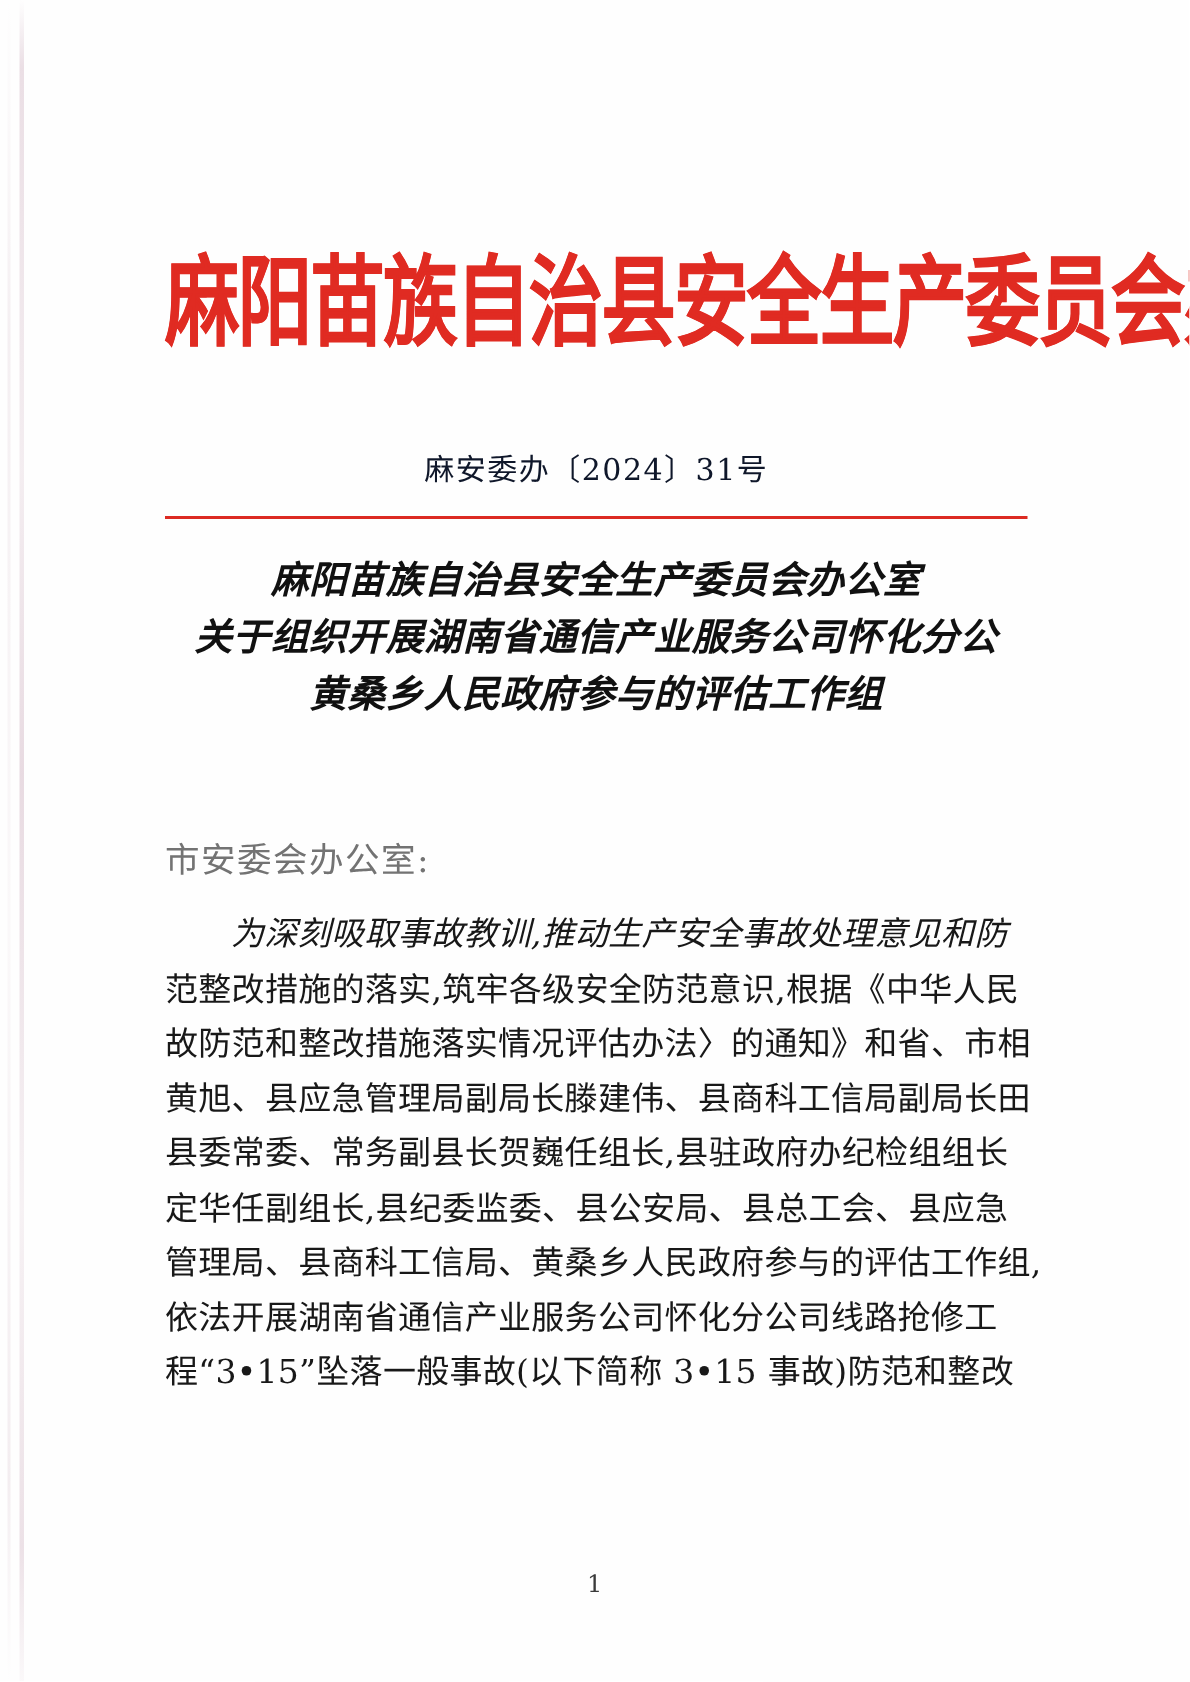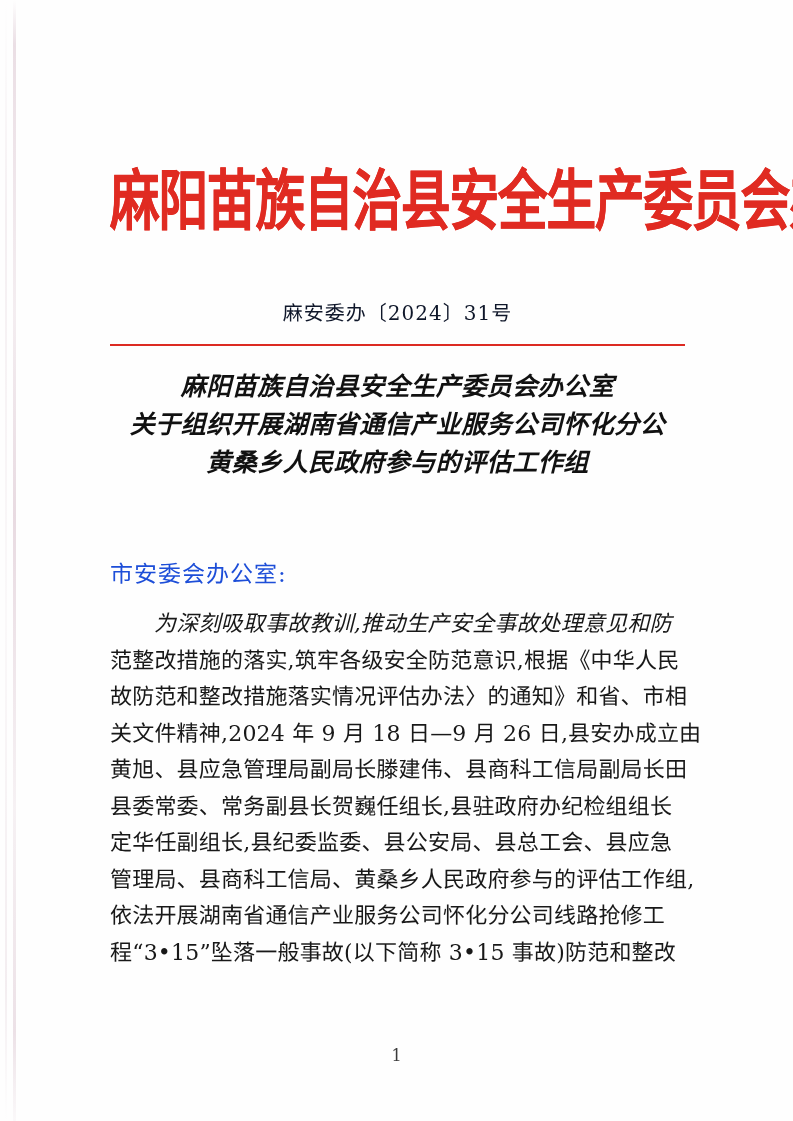"市安委会办公室:" .recipient { color: #1d4ed8 -> #737373 }
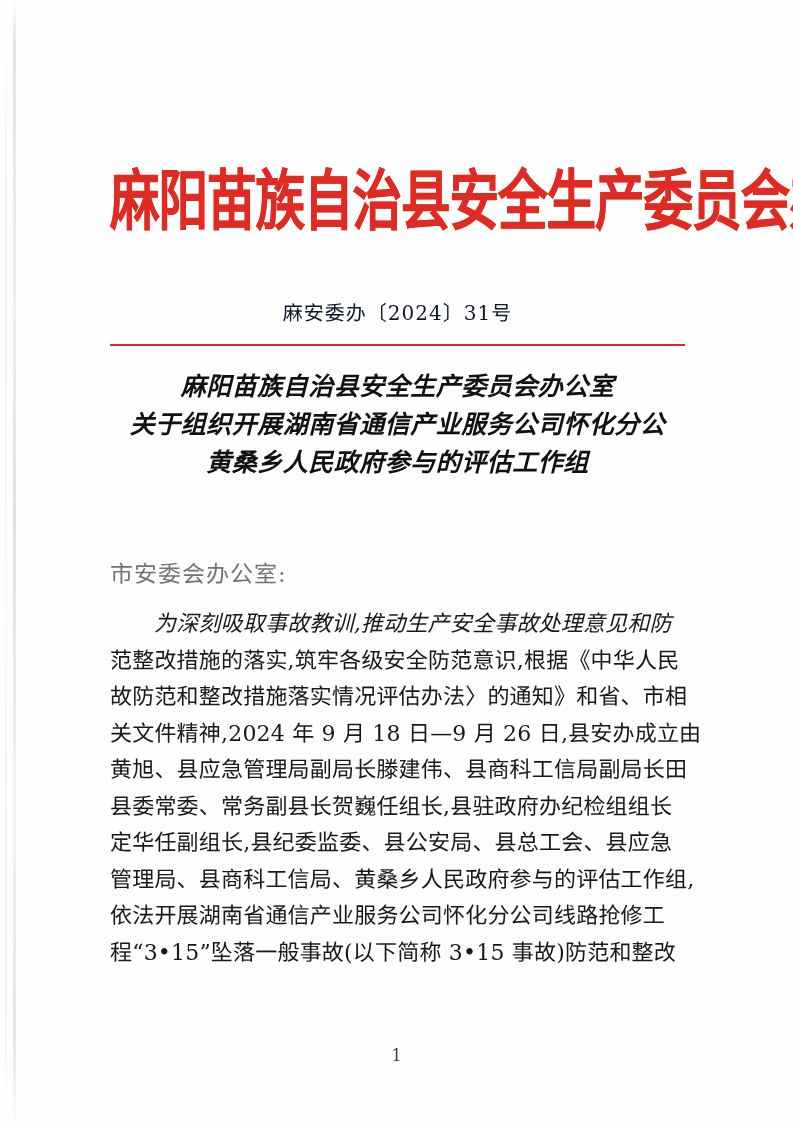"关文件精神,2024 年 9 月 18" span.bline { html: <span>关文件精神,2024 年 9 月 18 日—9 月 26 日,县安办成立由</span> -> none }
